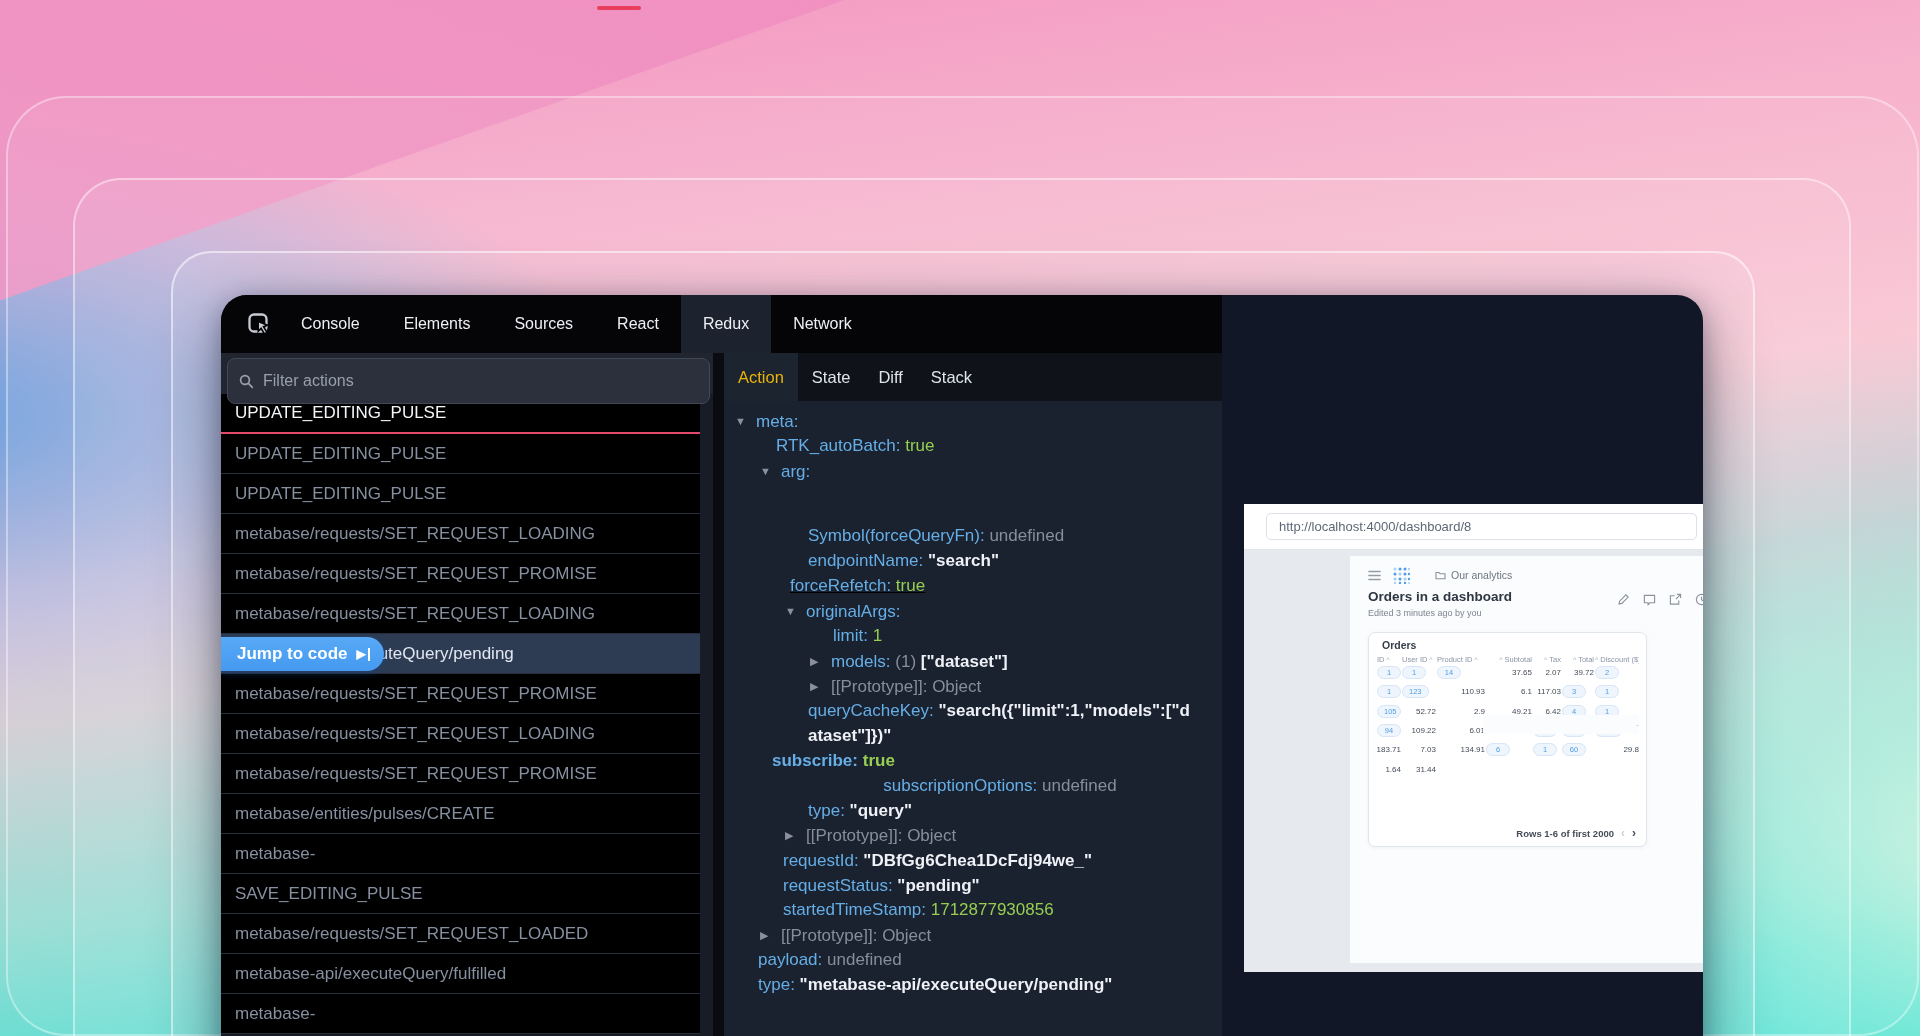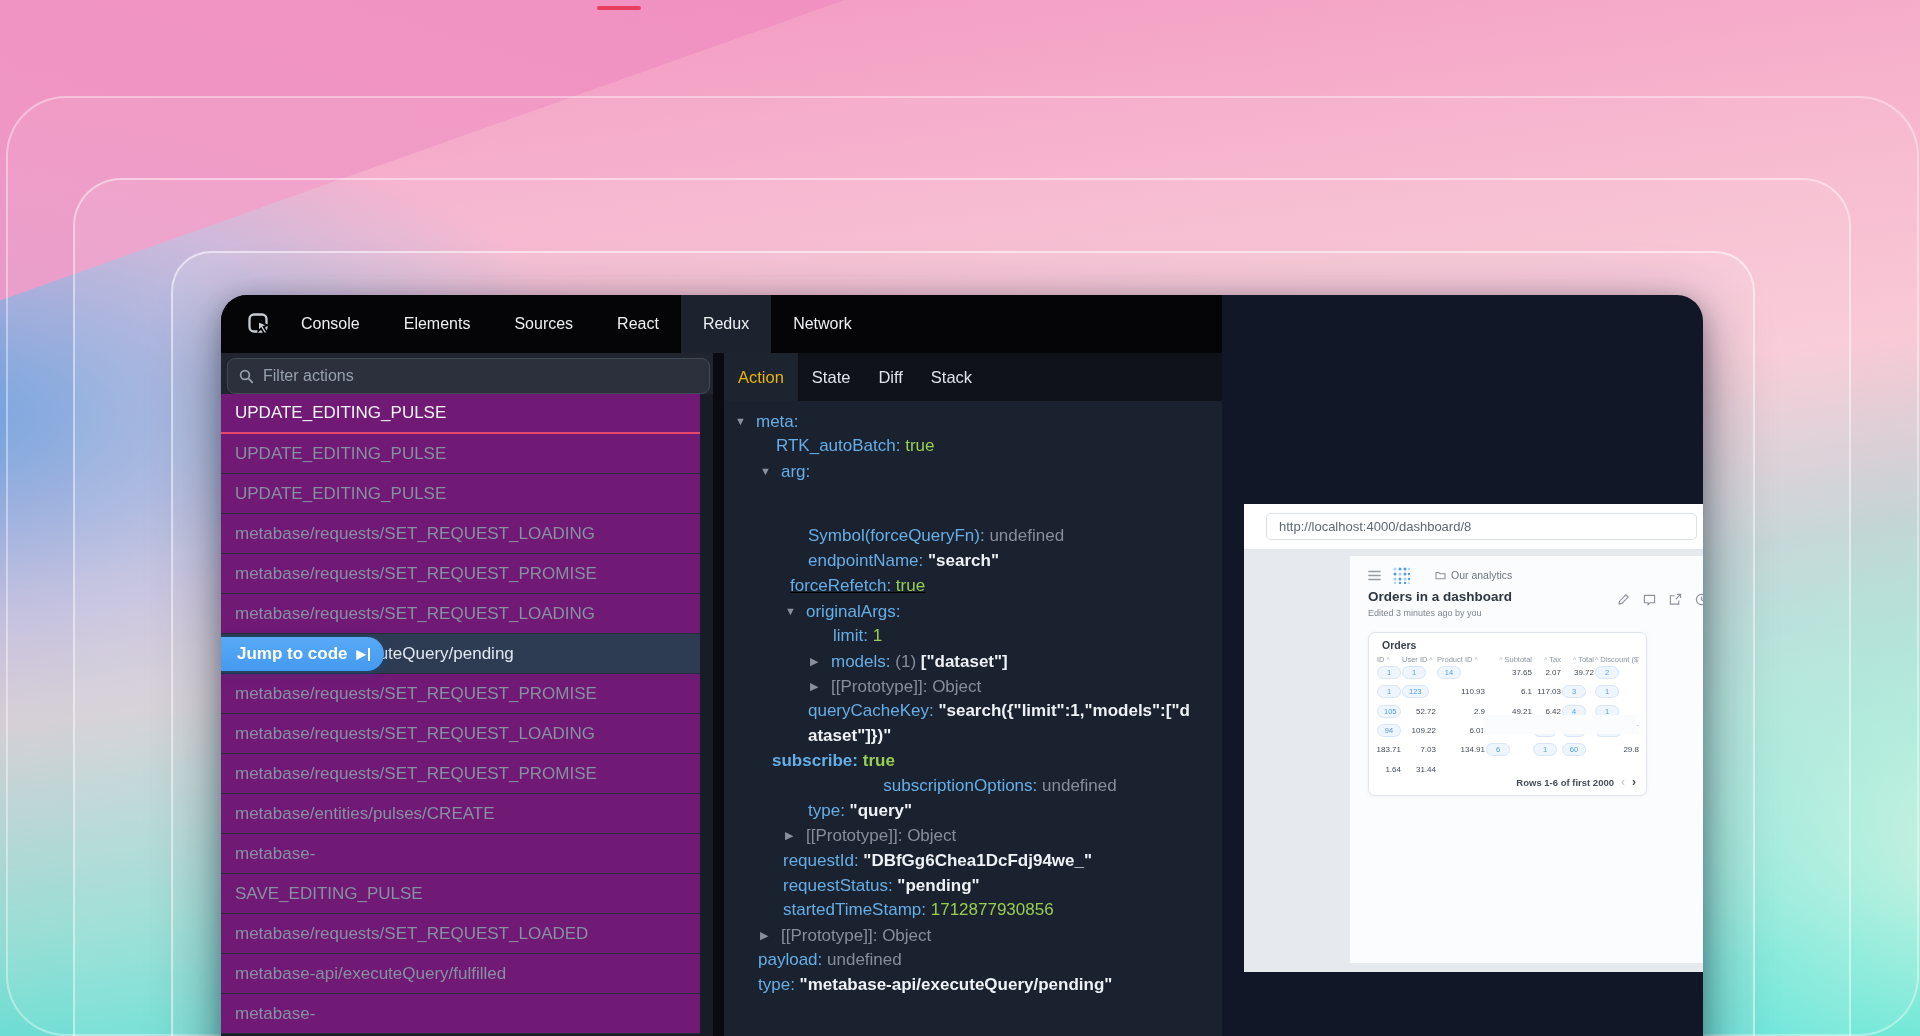"Filter actions" .finput { height: 36px -> 46px }
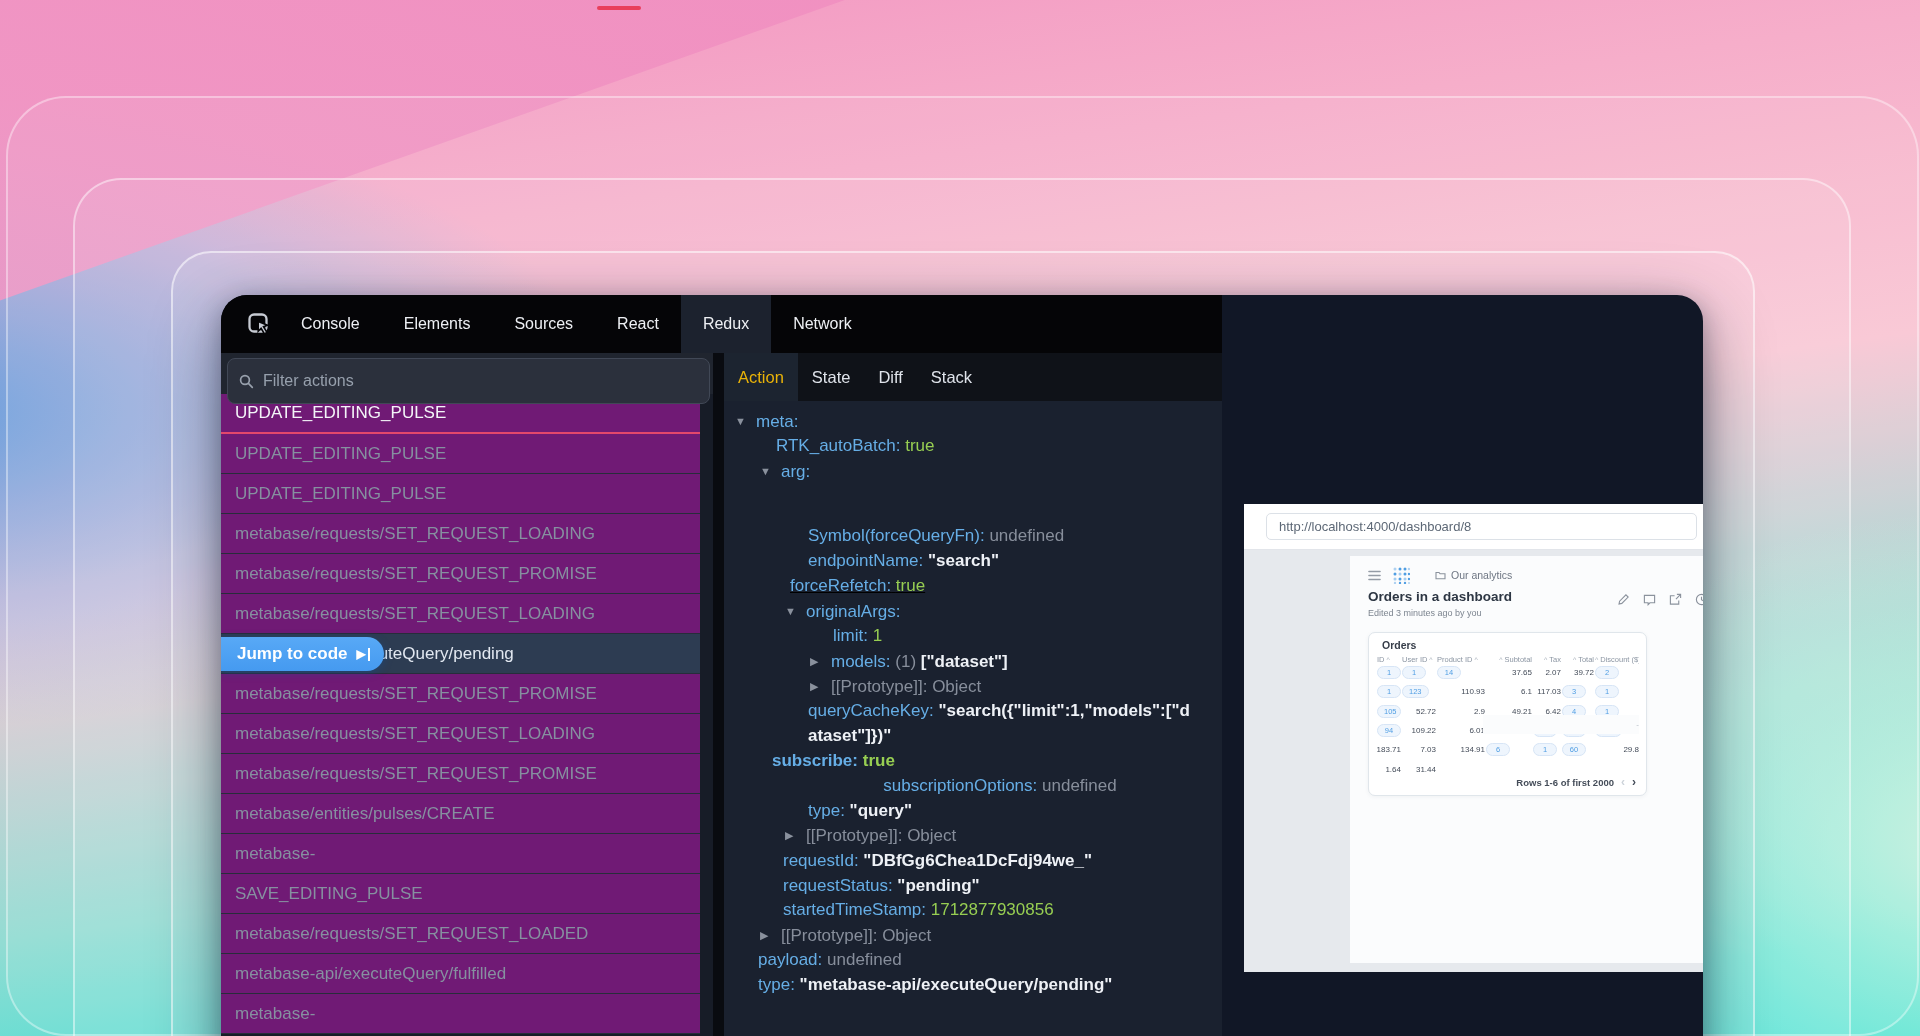"UPDATE_EDITING_PULSE" .arow { background: #701a75 -> #000000 }
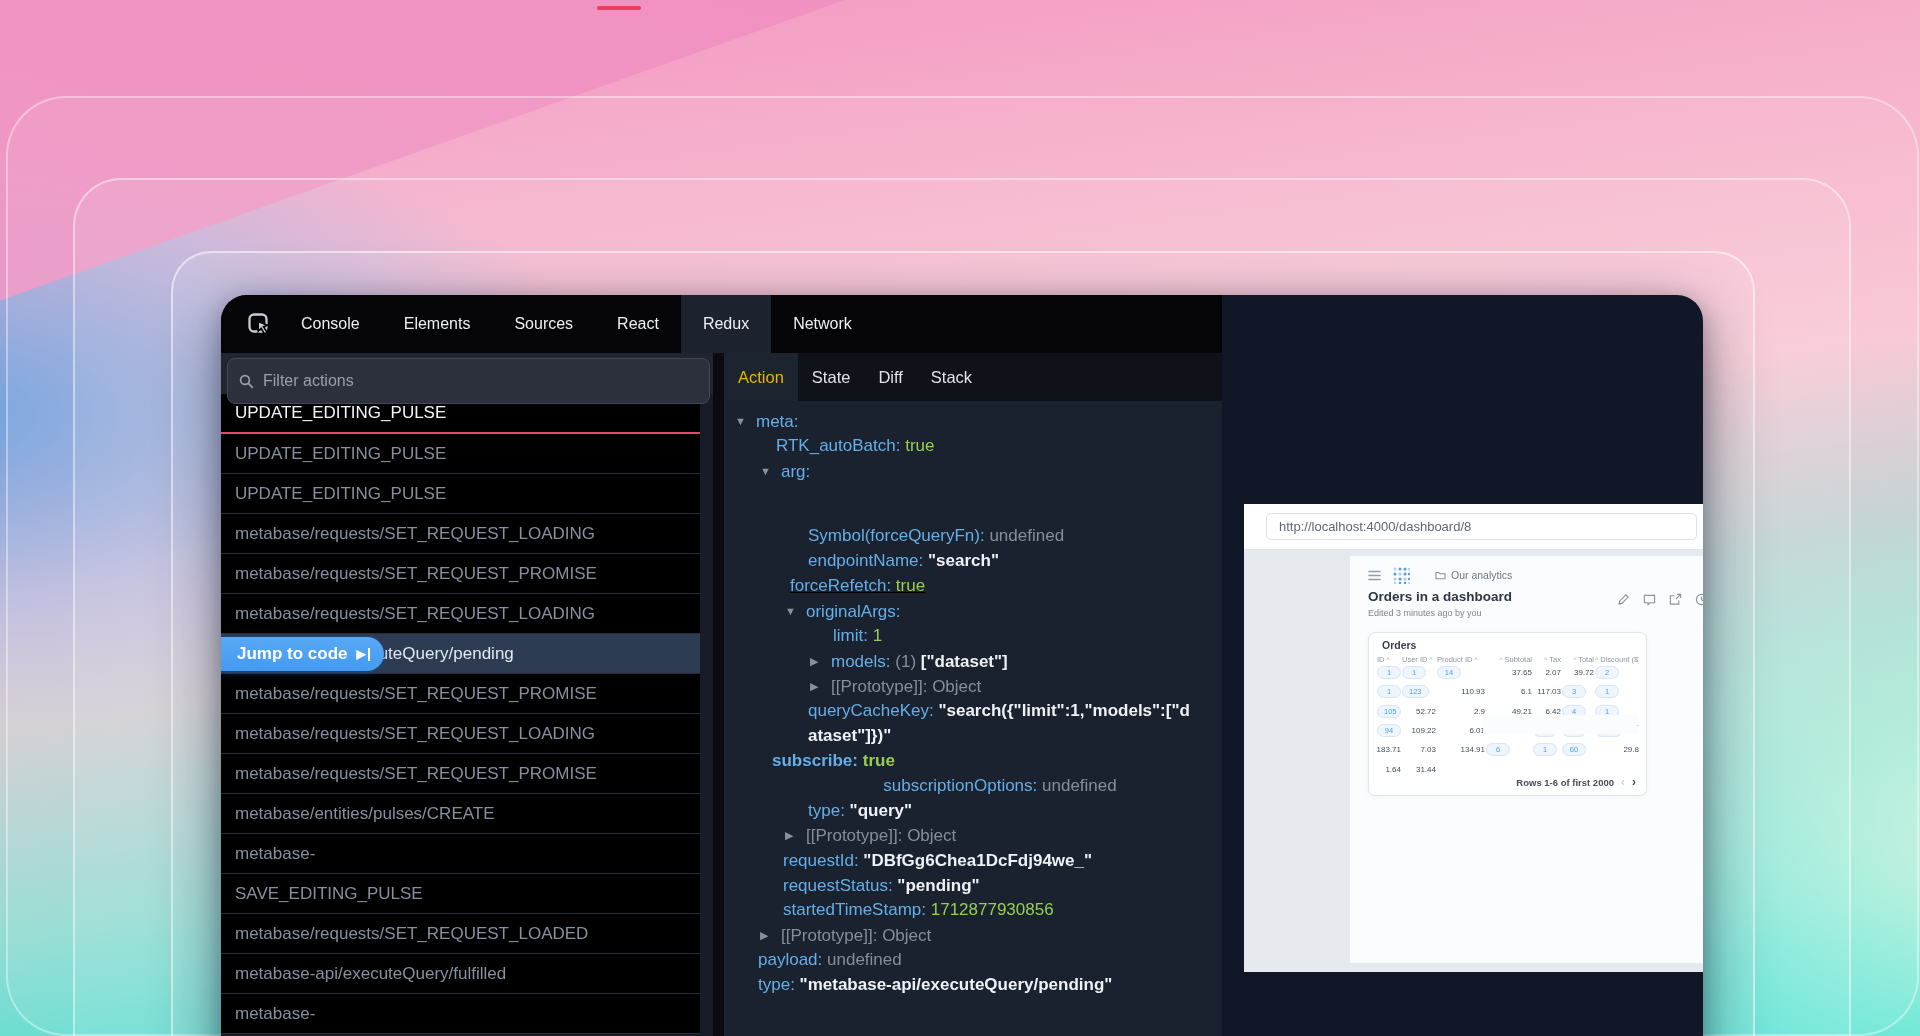"Orders" .tablecard { height: 164px -> 215px }
